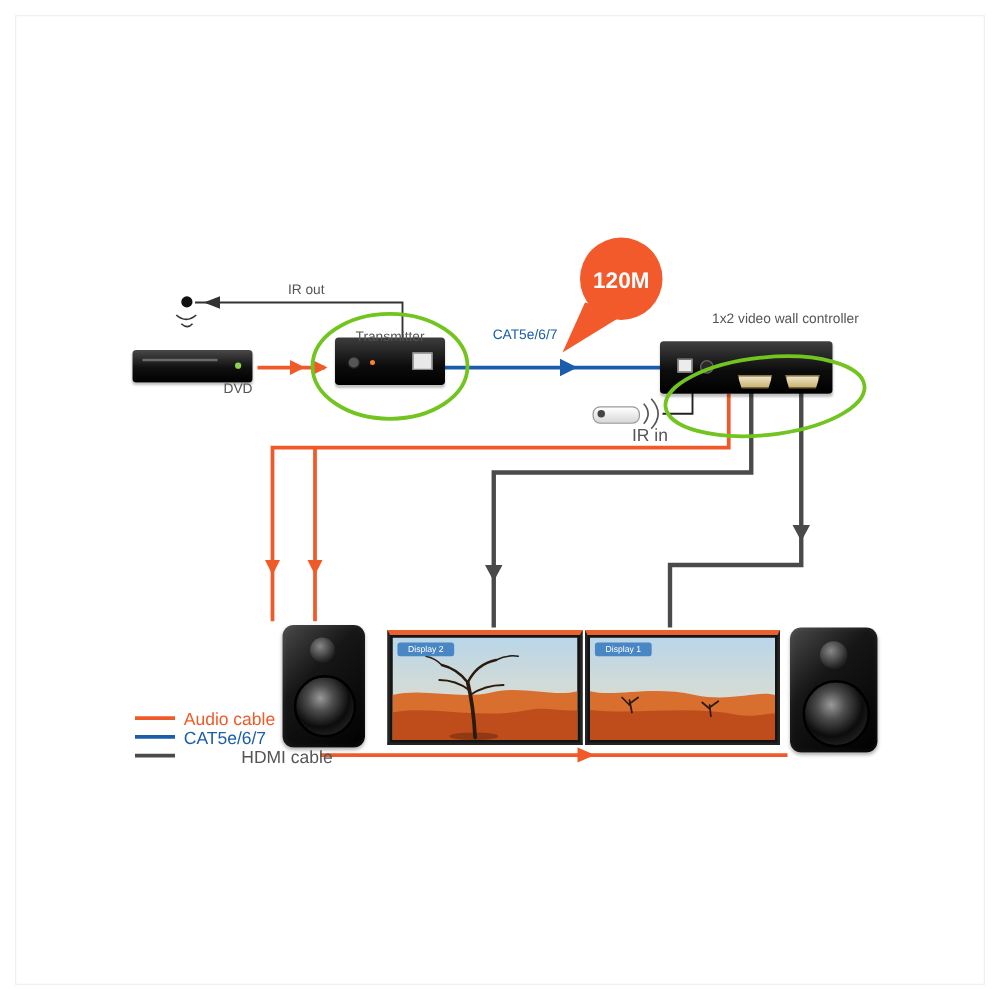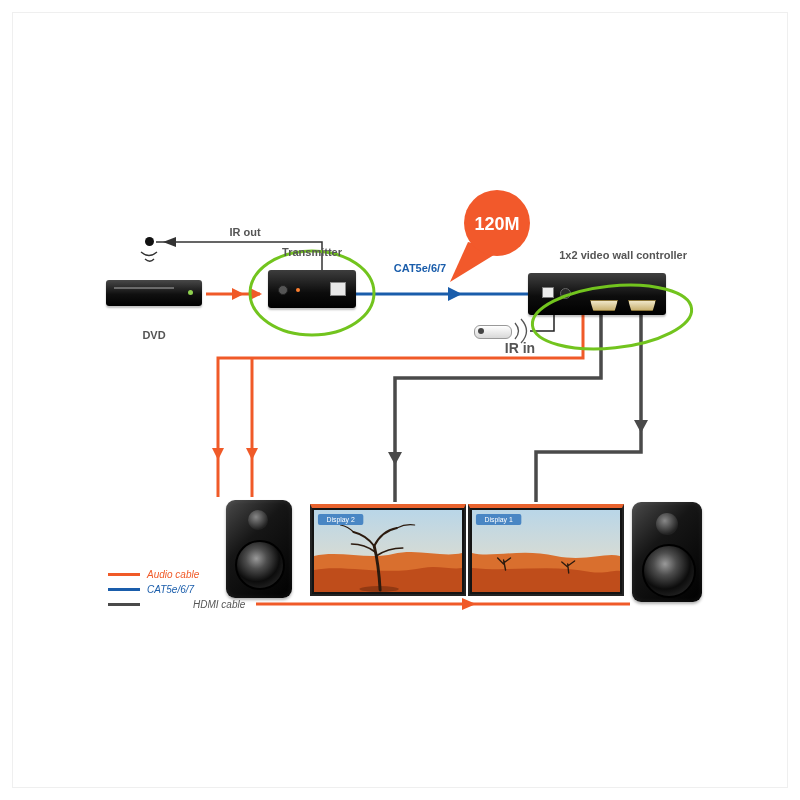"IR out" .lbl { font-weight: bold -> none }
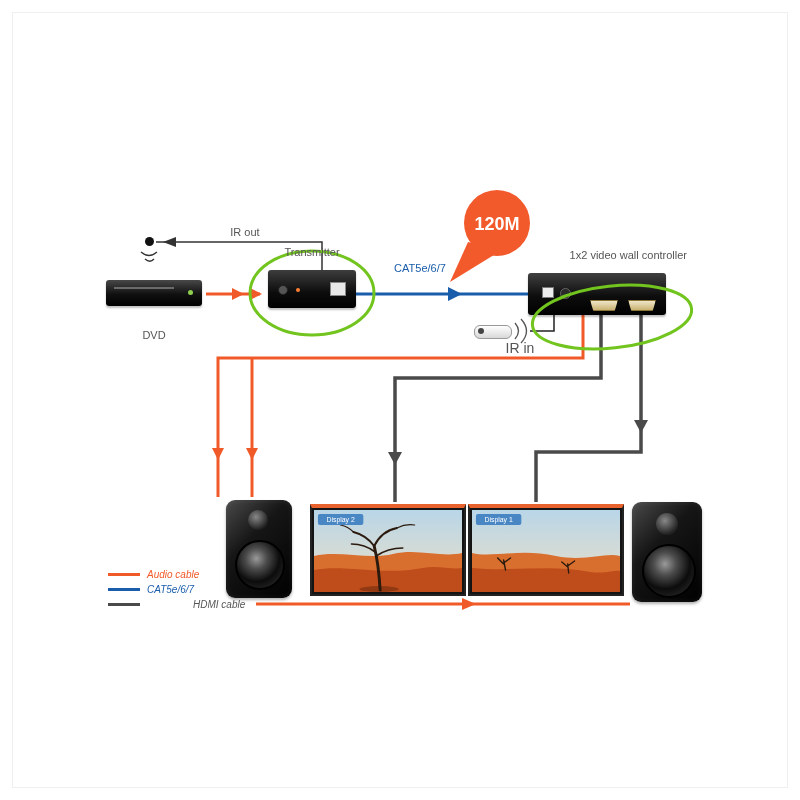"Transmitter" div.lbl { top: 246px -> 264px }
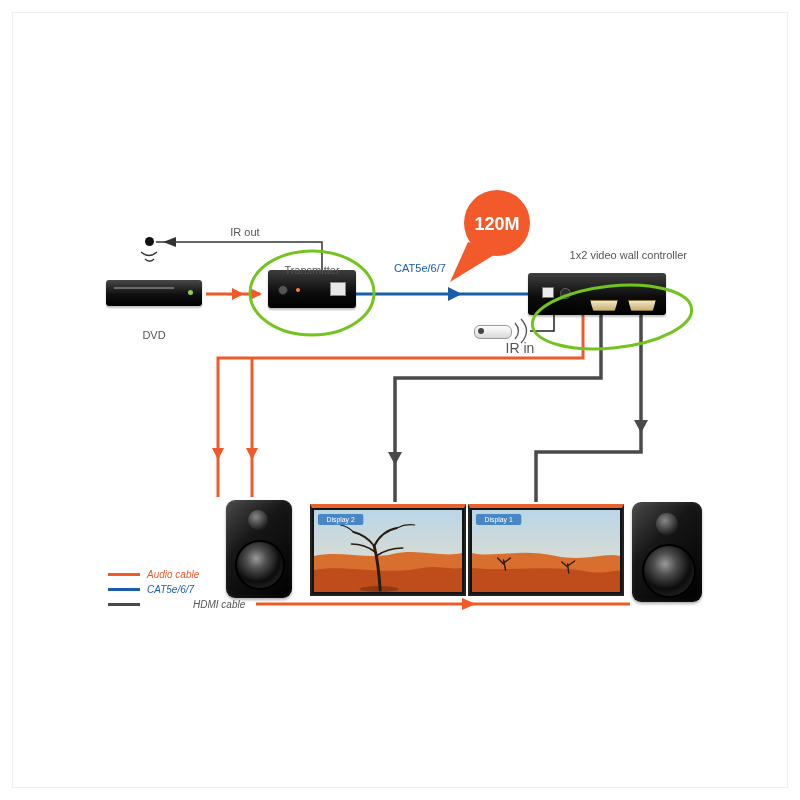"DVD" div.lbl { text-align: none -> right; top: 329px -> 305px }
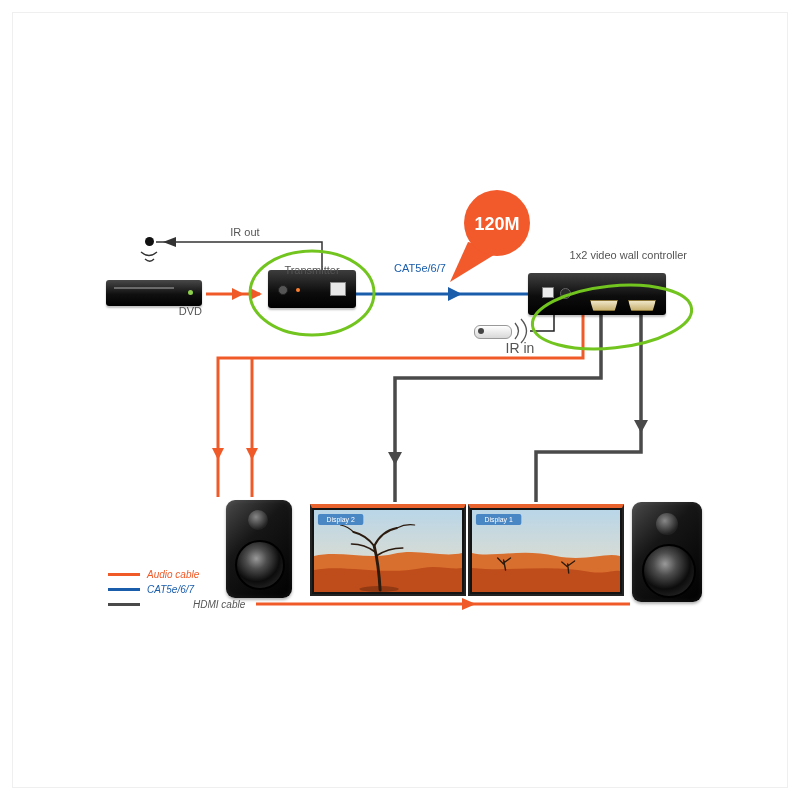"Audio cable" .legend-label { font-size: 10px -> 14px; font-style: italic -> none }
